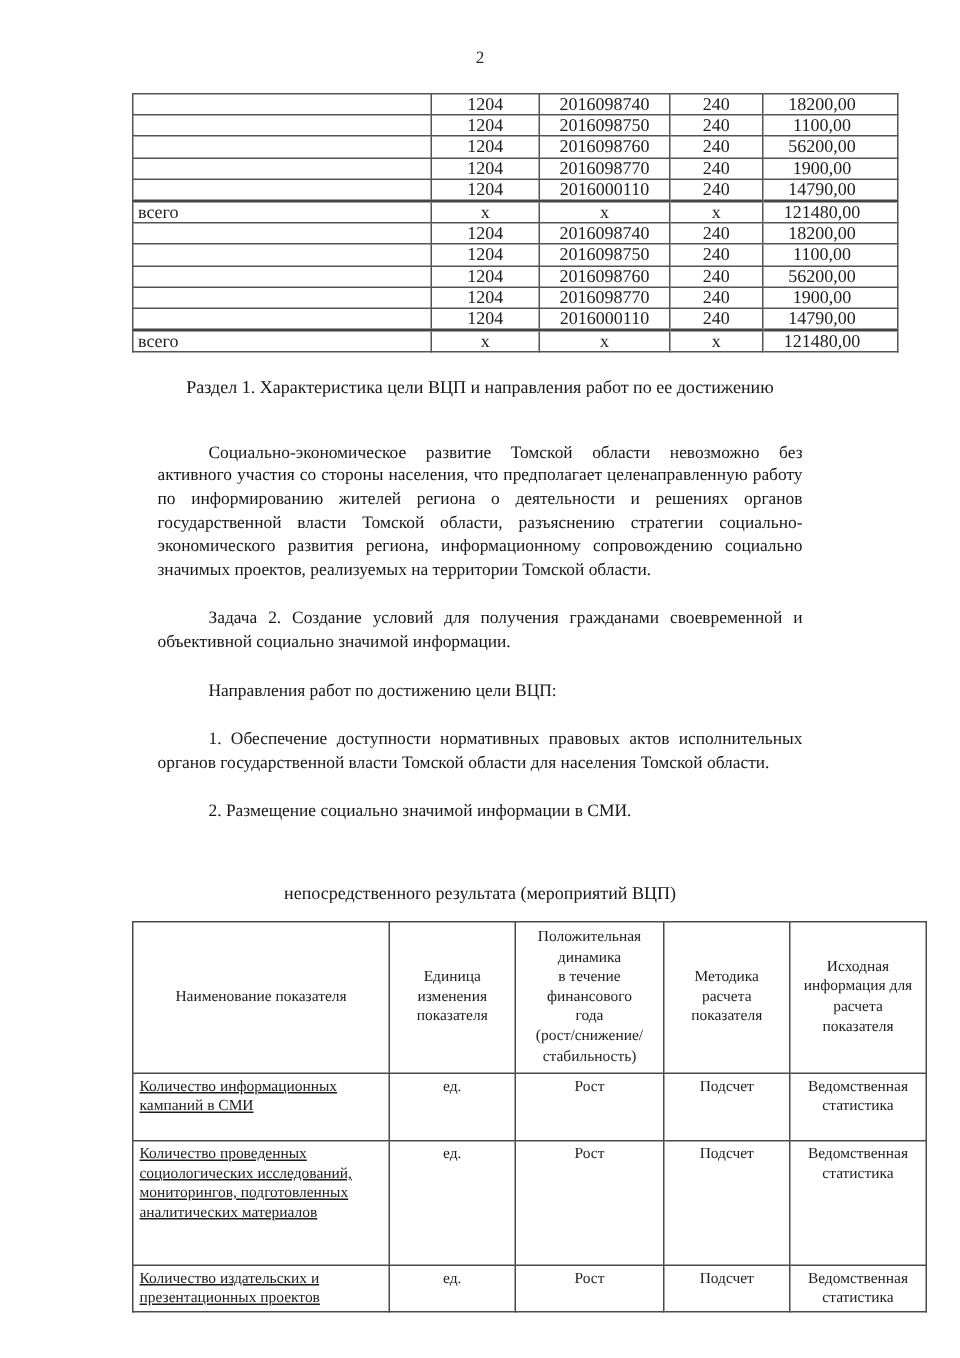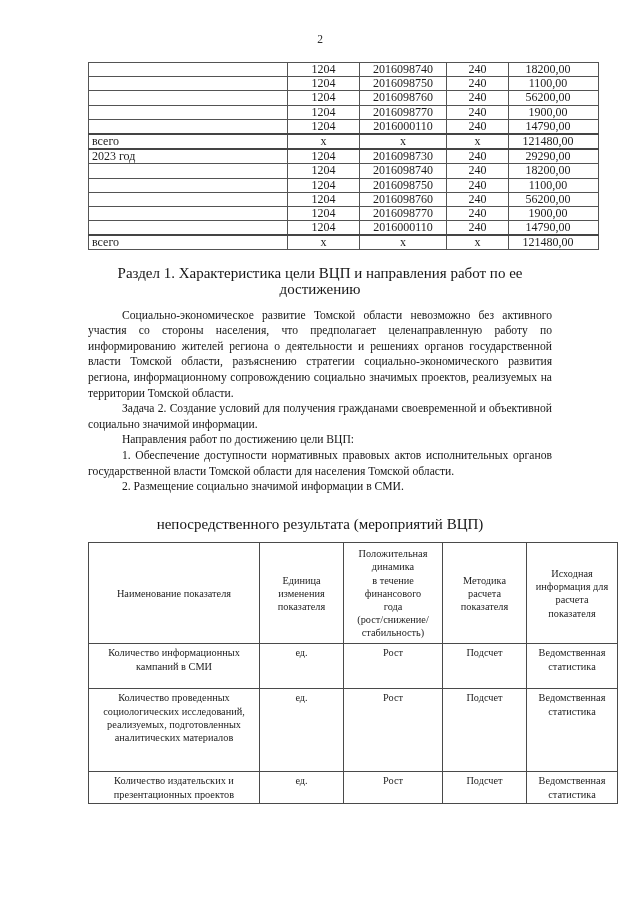"2023 год" tr.thick { html: <tr> <td>2023 год</td> <td>1204</td> <td>2016098730</td> <td>240</td> <td>29290,00</td> </tr> -> none }
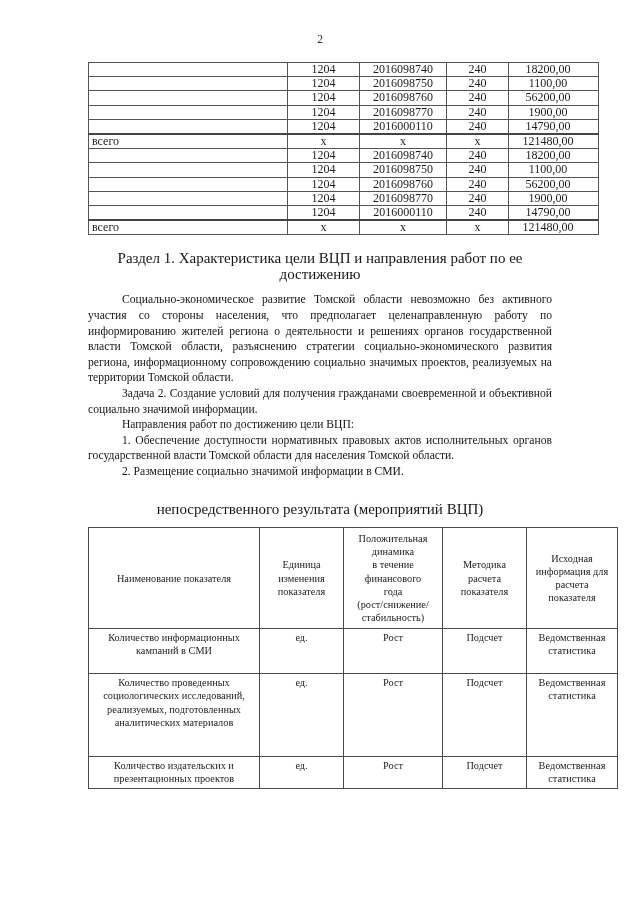"Раздел 1. Характеристика цели ВЦП" .center-head { font-size: 15px -> 12px }
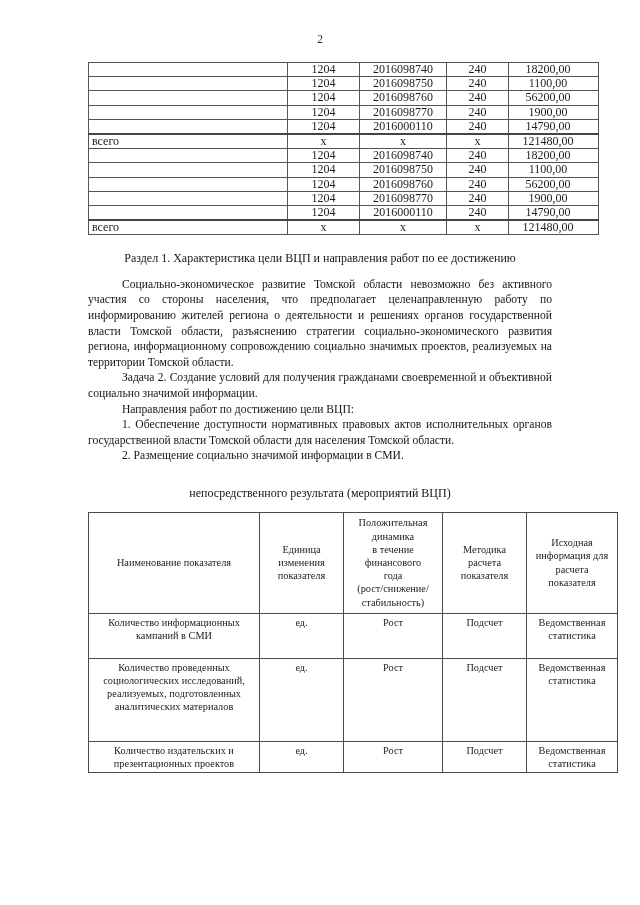"Социально-экономическое развитие Томской" .para { margin: 0 -> 17px }
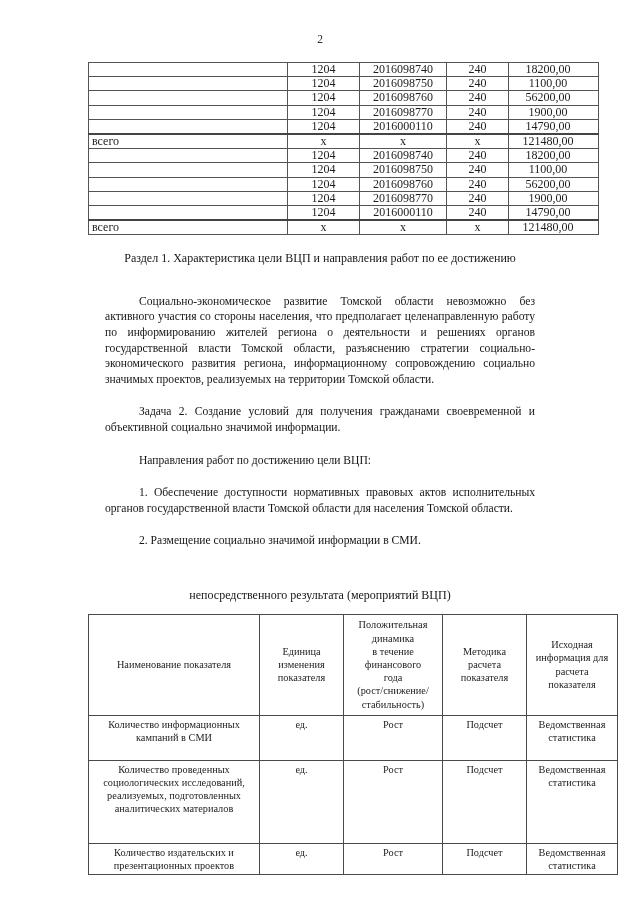"Количество информационных кампаний в СМИ" table.indicators td.d-name { text-align: center -> left; text-decoration: none -> underline }
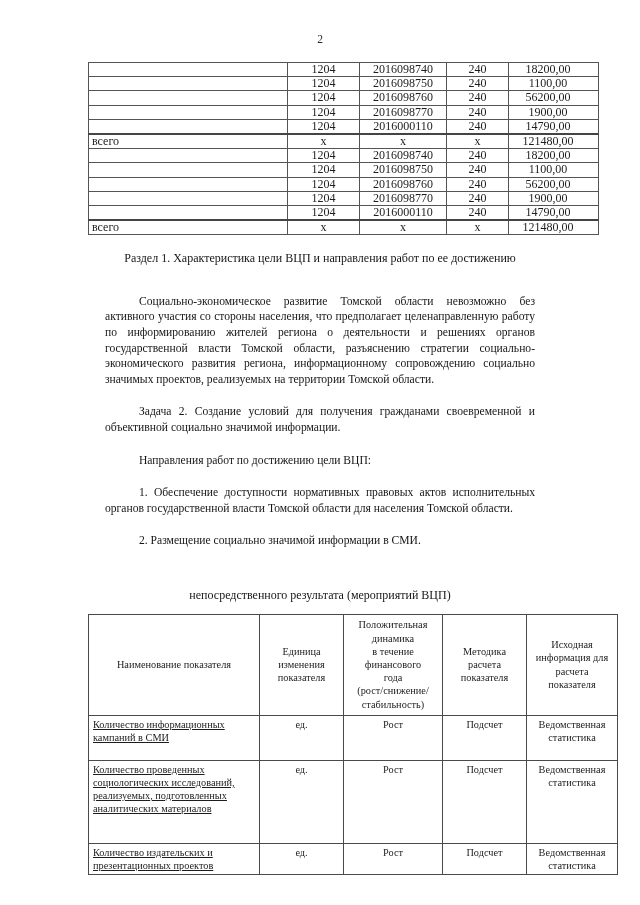"Количество проведенных социологических" td.d-name { text: реализуемых -> мониторингов }
